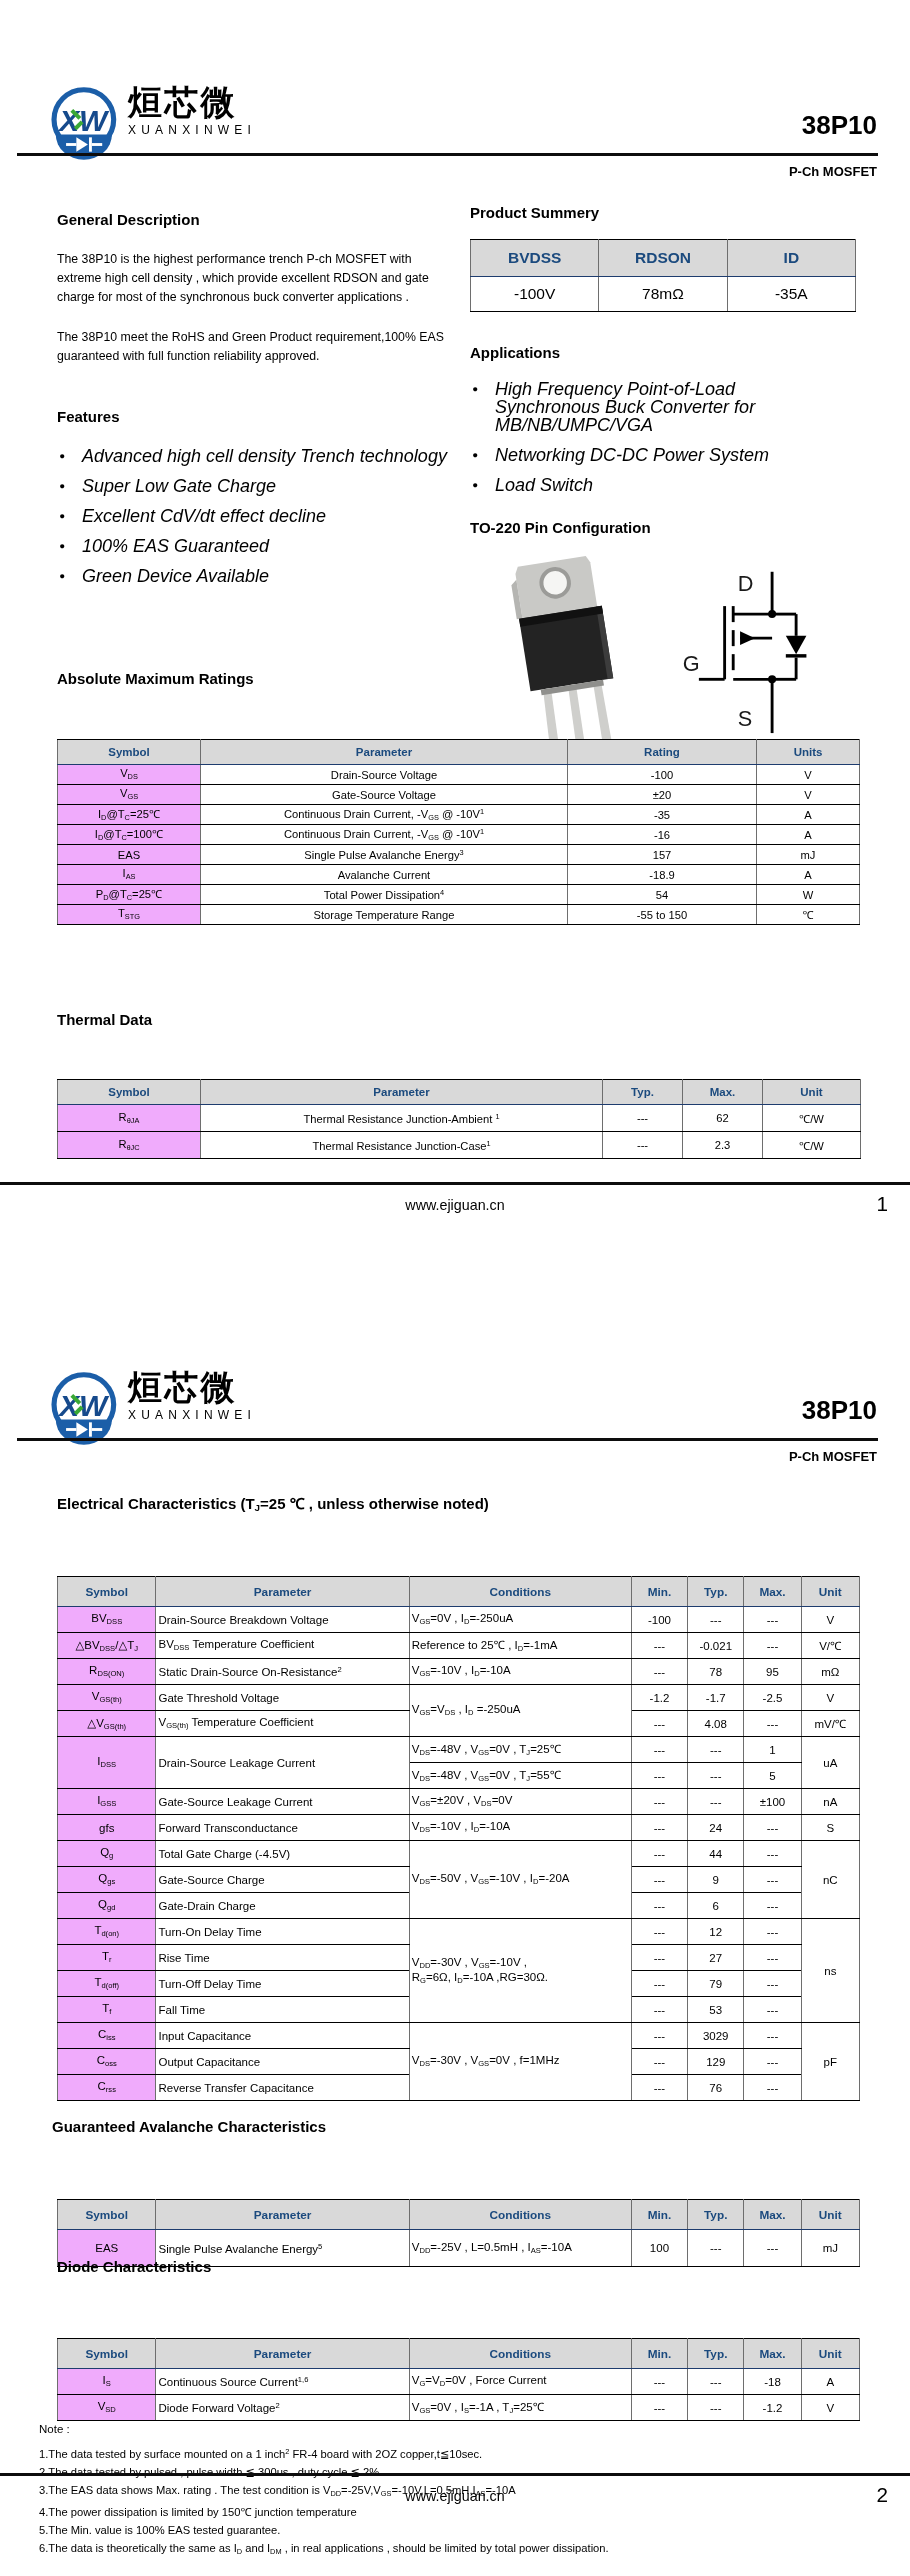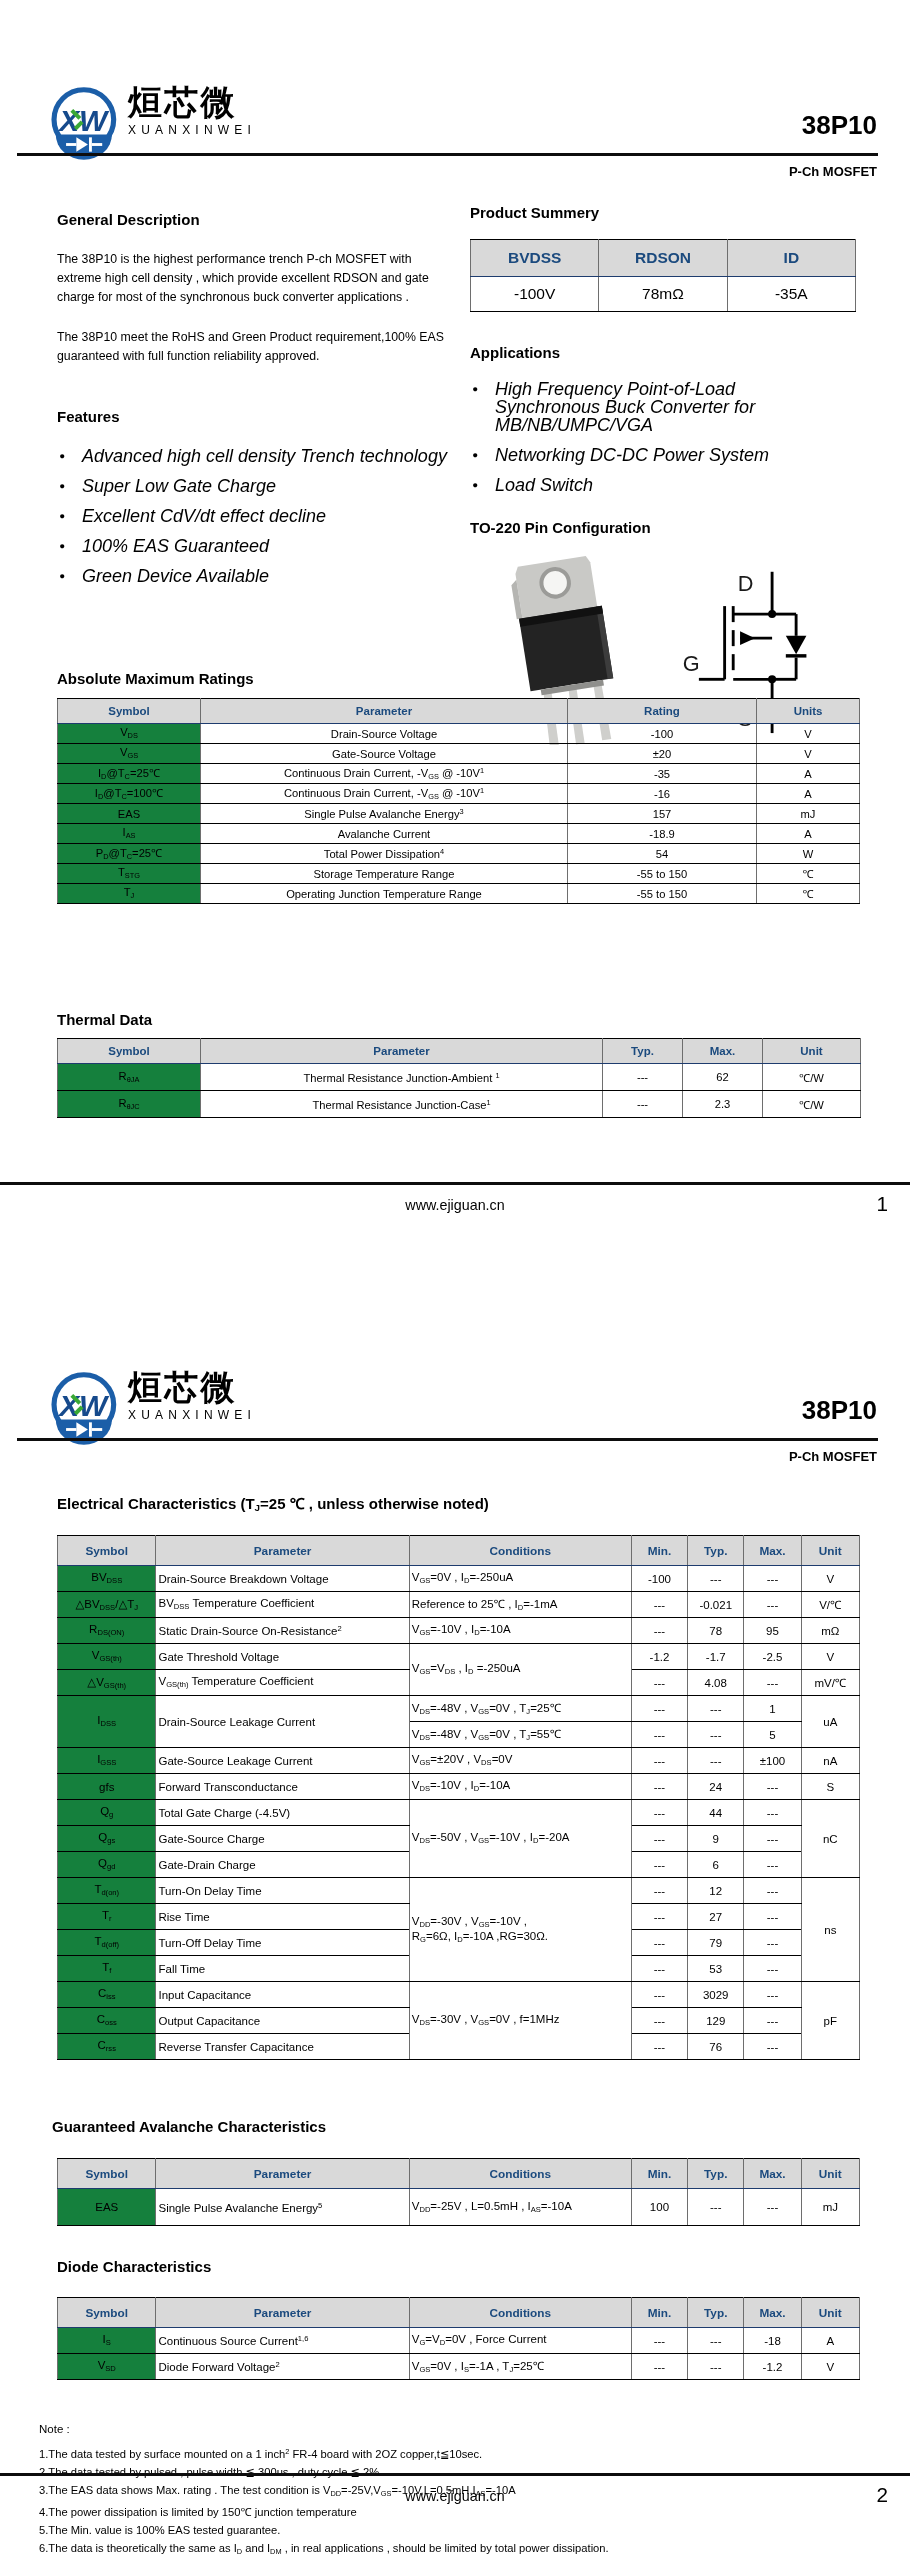"Symbol" table.spec { margin-top: none -> 41px }
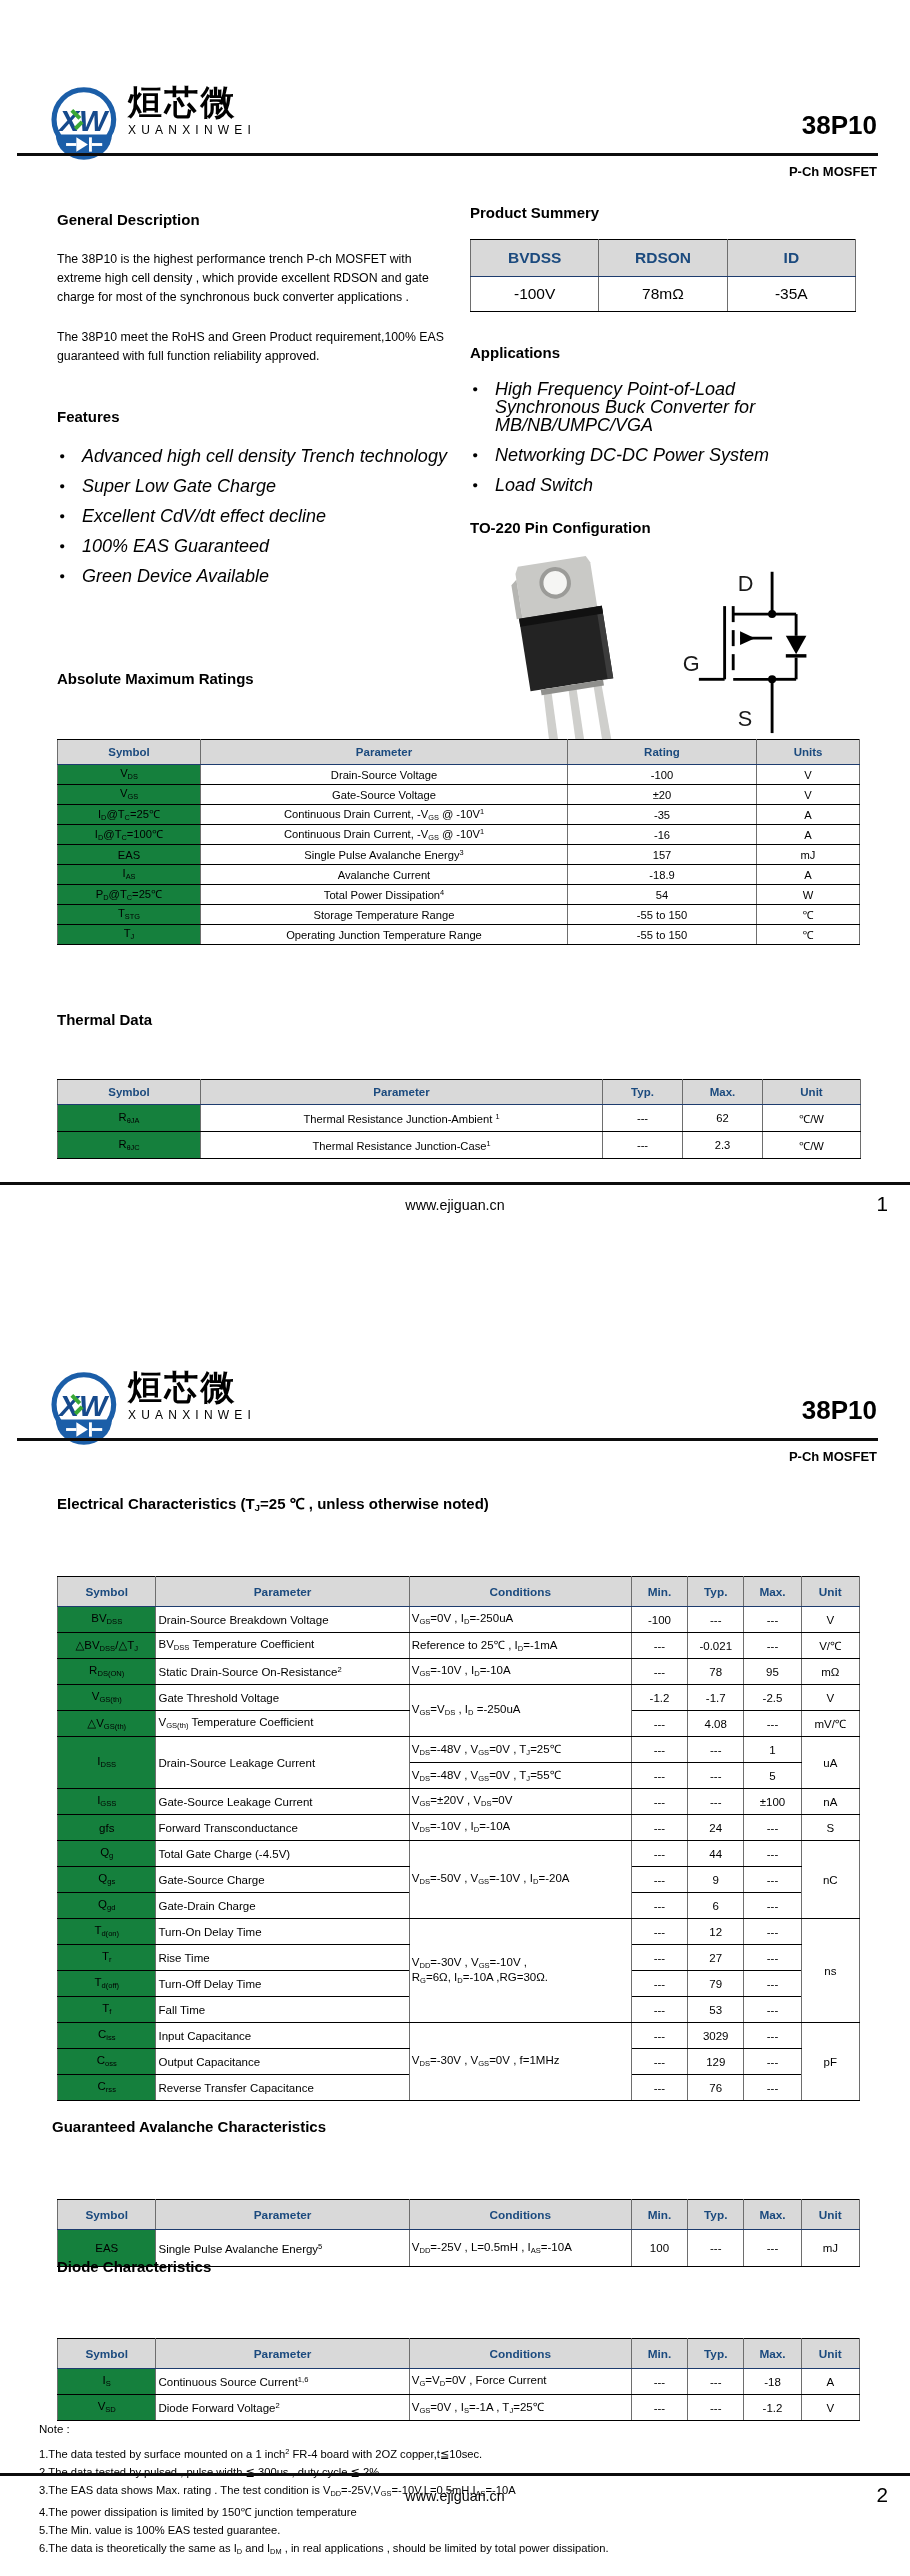"VDS" table.spec td.sym { background: #15803d -> #f0abfc }
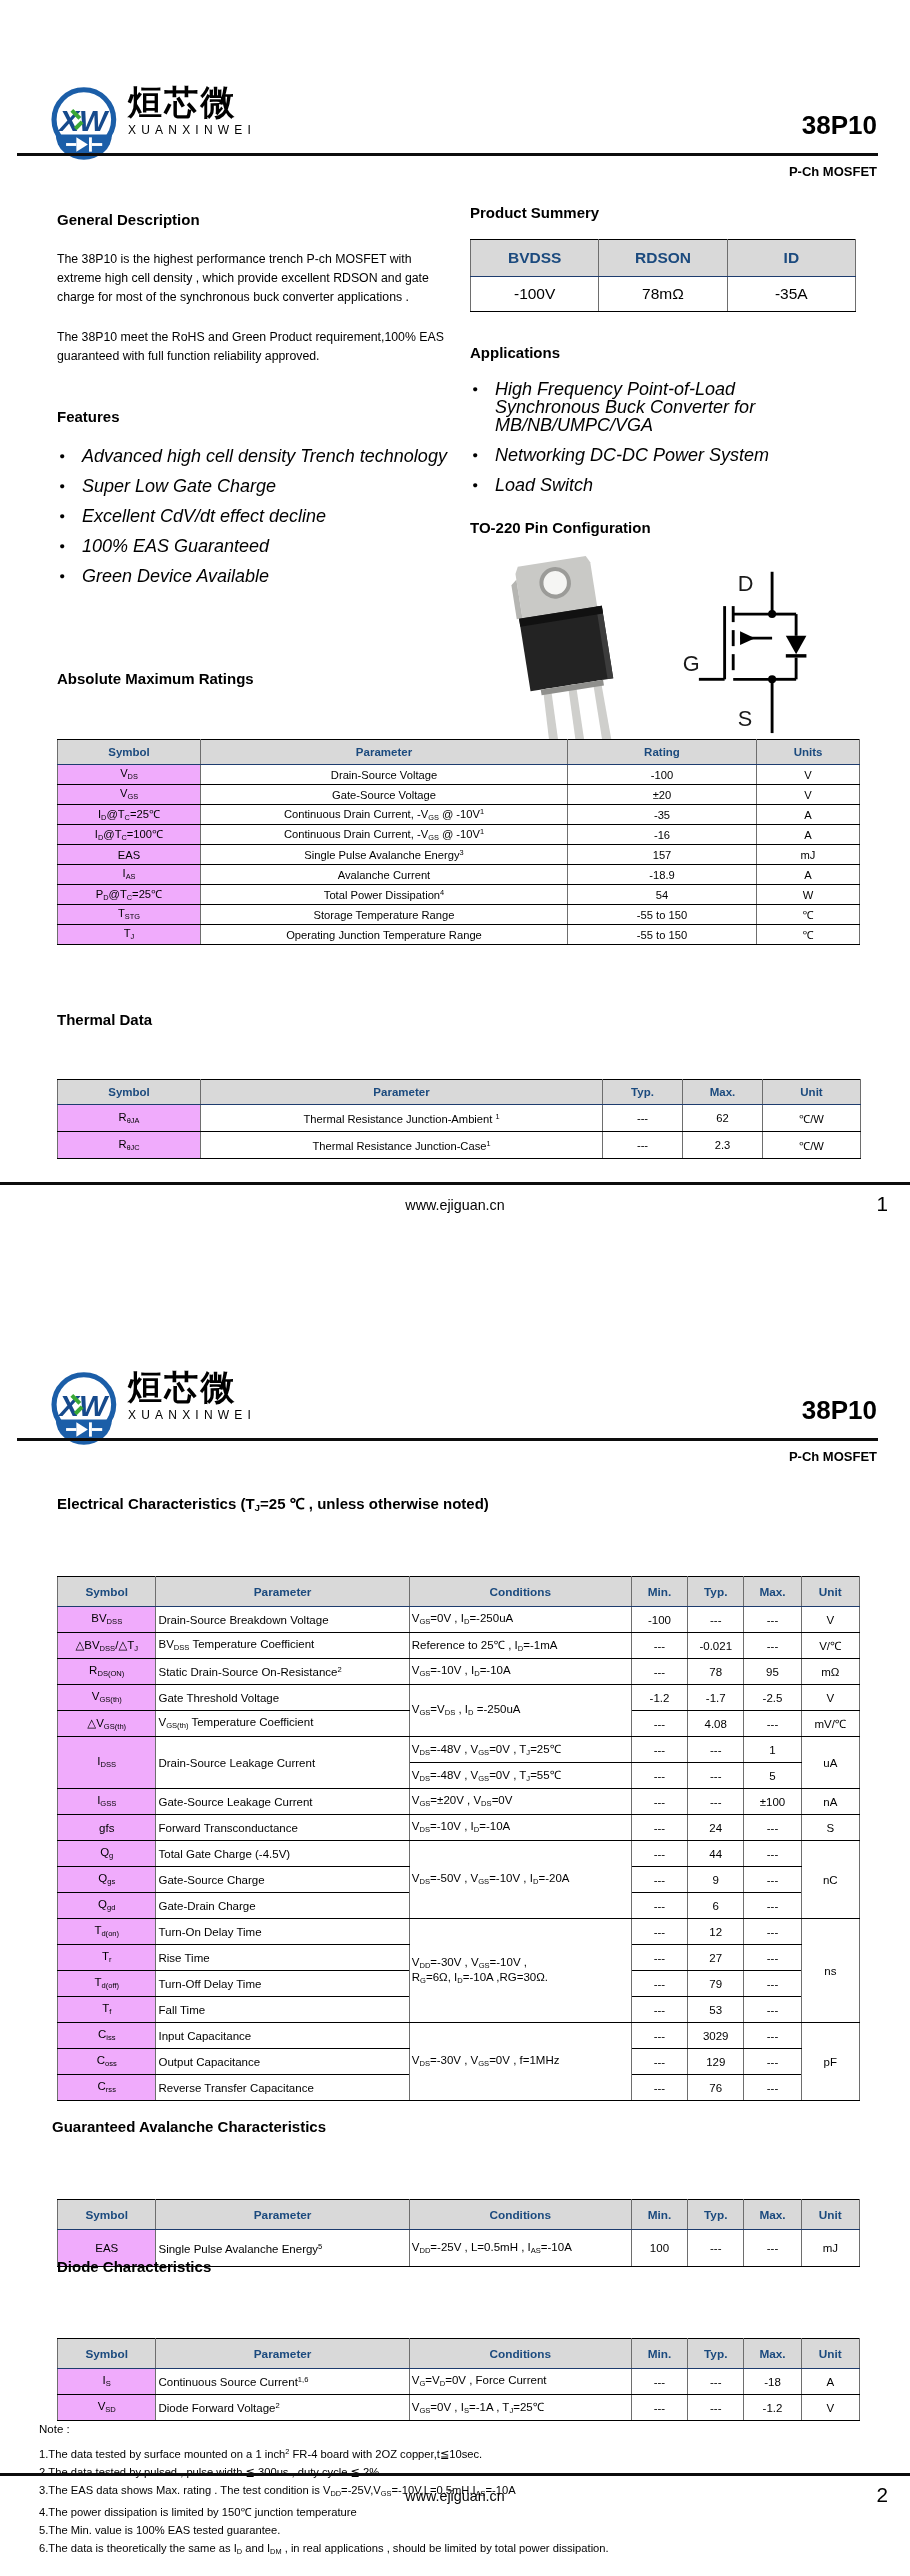"TJ" tr { html: <tr> <td>T<sub>J</sub></td> <td>Operating Junction Temperature Range</td> <td>-55 to 150</td> <td>℃</td> </tr> -> none }
